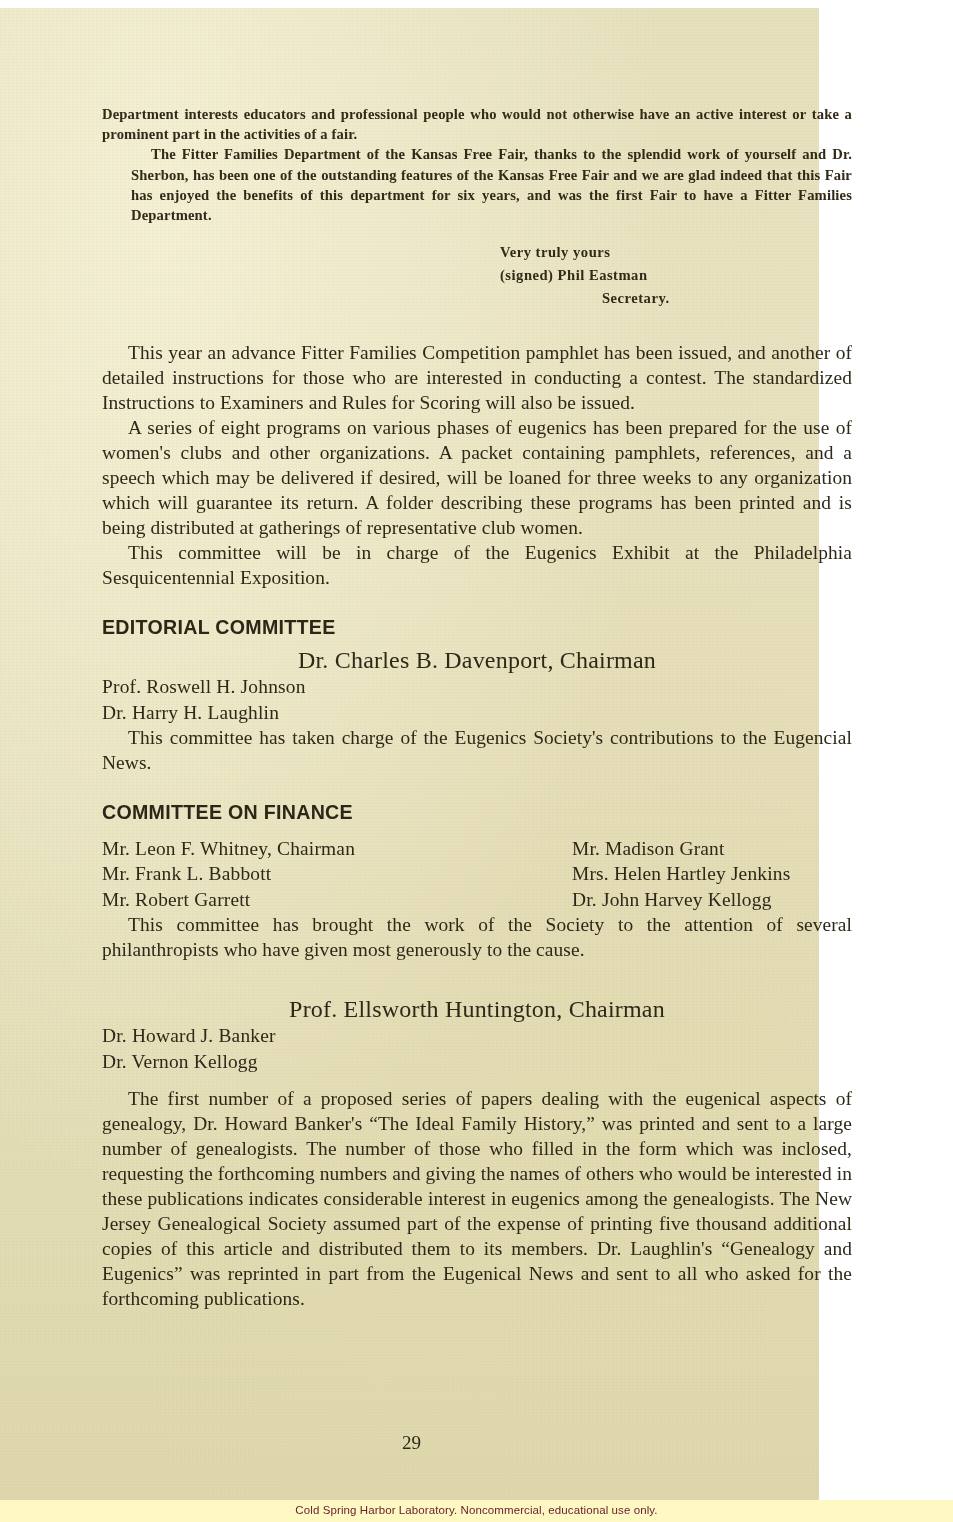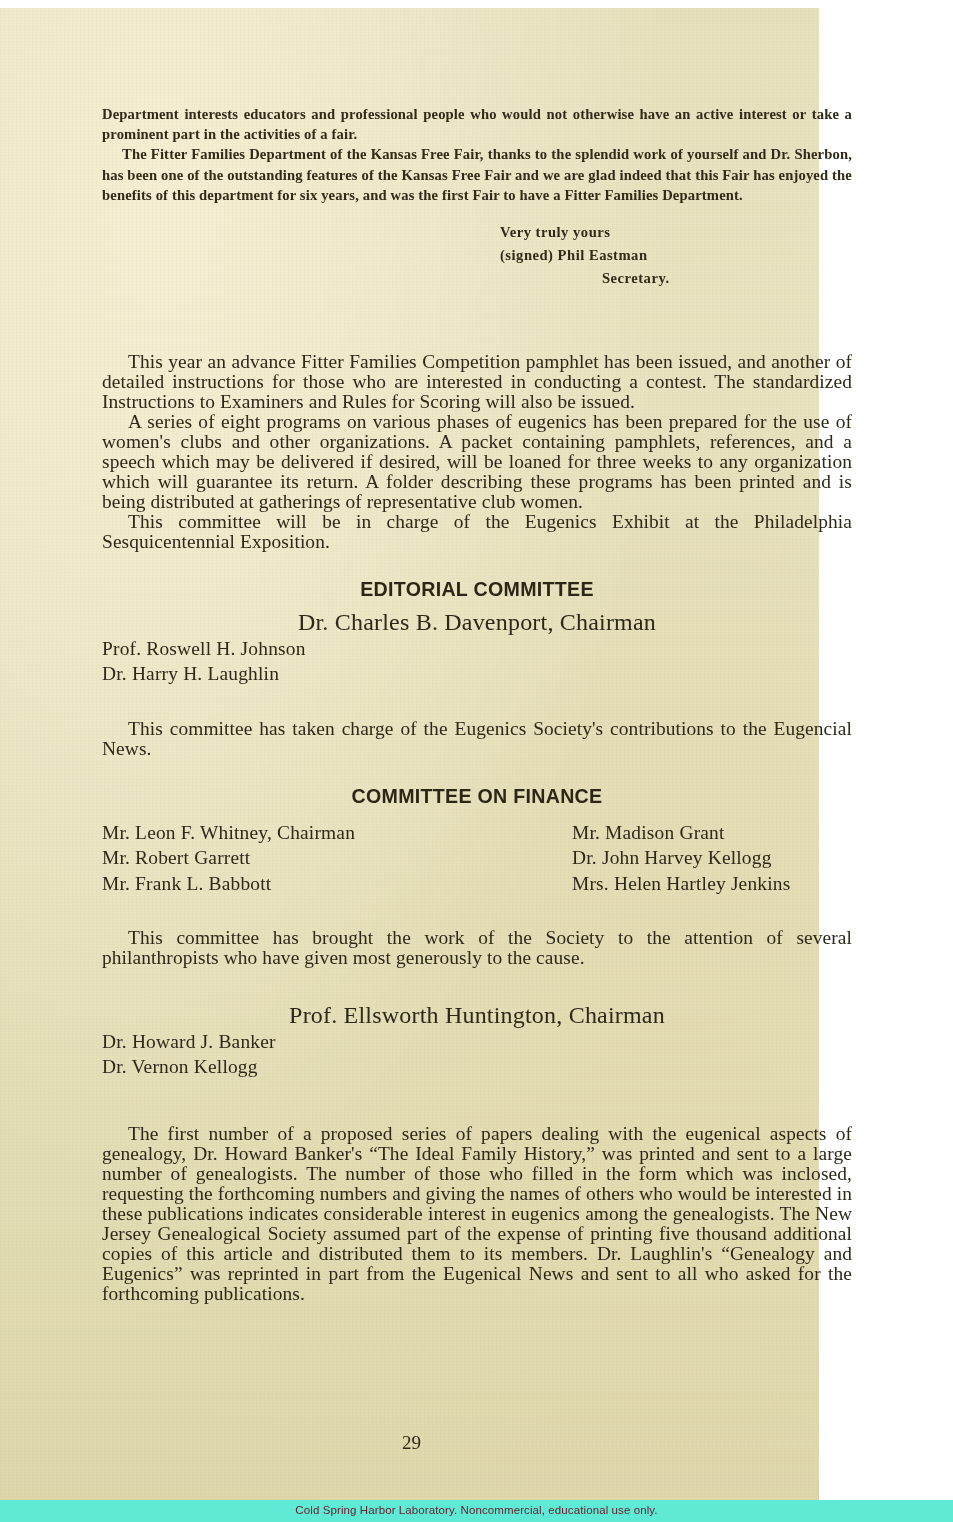"The Fitter Families Department of" .letter p.ind { margin-left: none -> 29px }
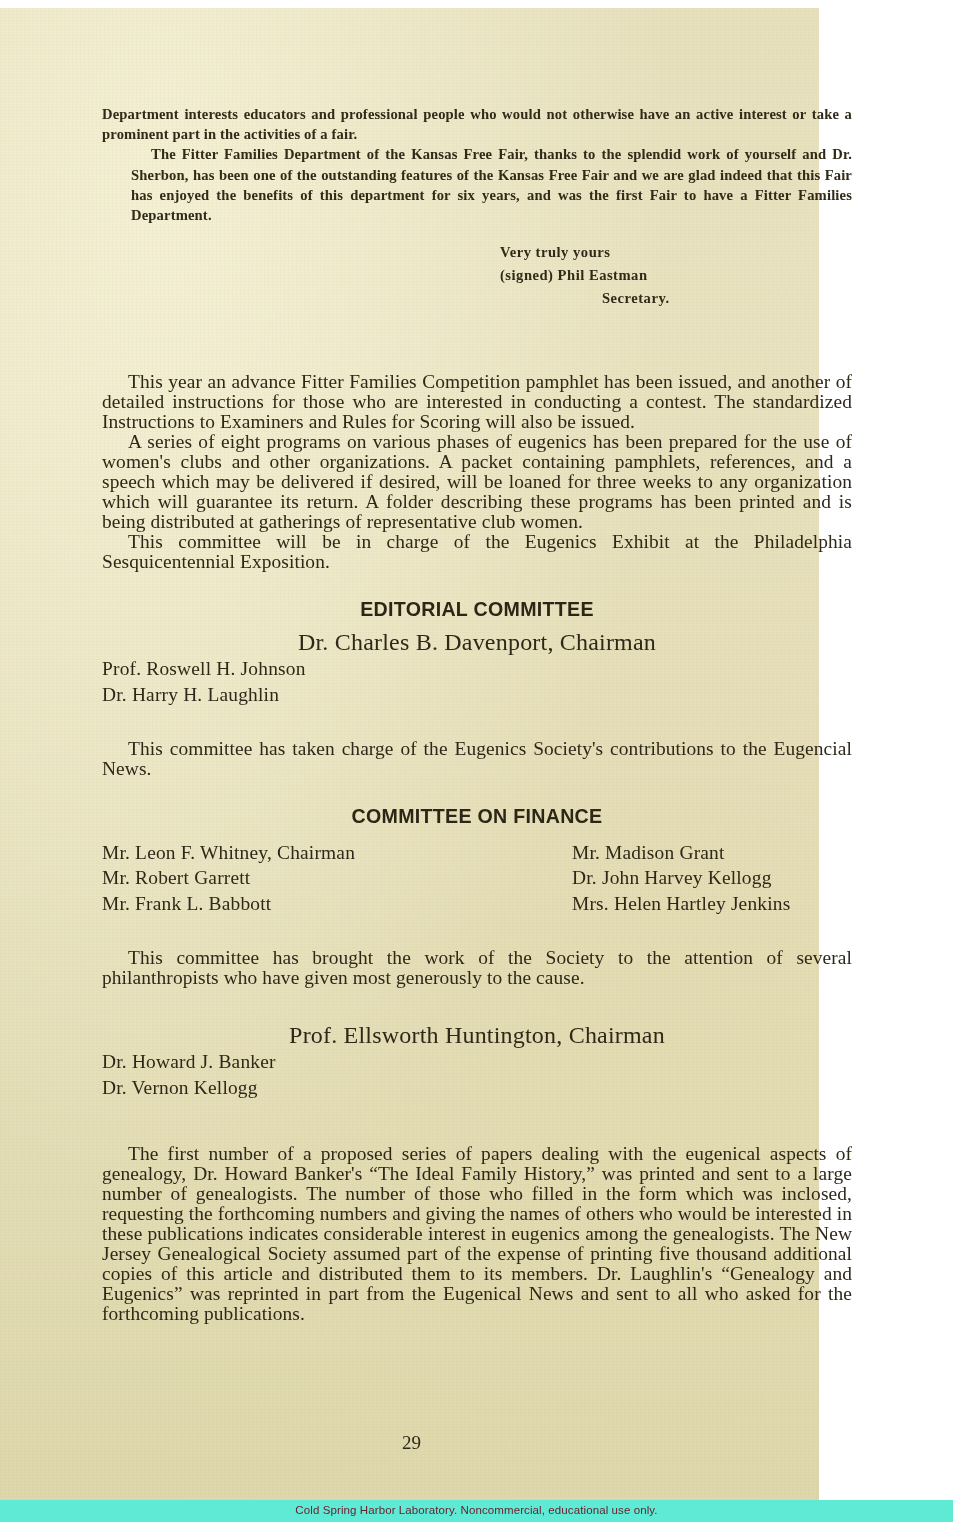"This year an advance Fitter" .body-text { line-height: 20px -> 25px; margin-top: 32px -> none }
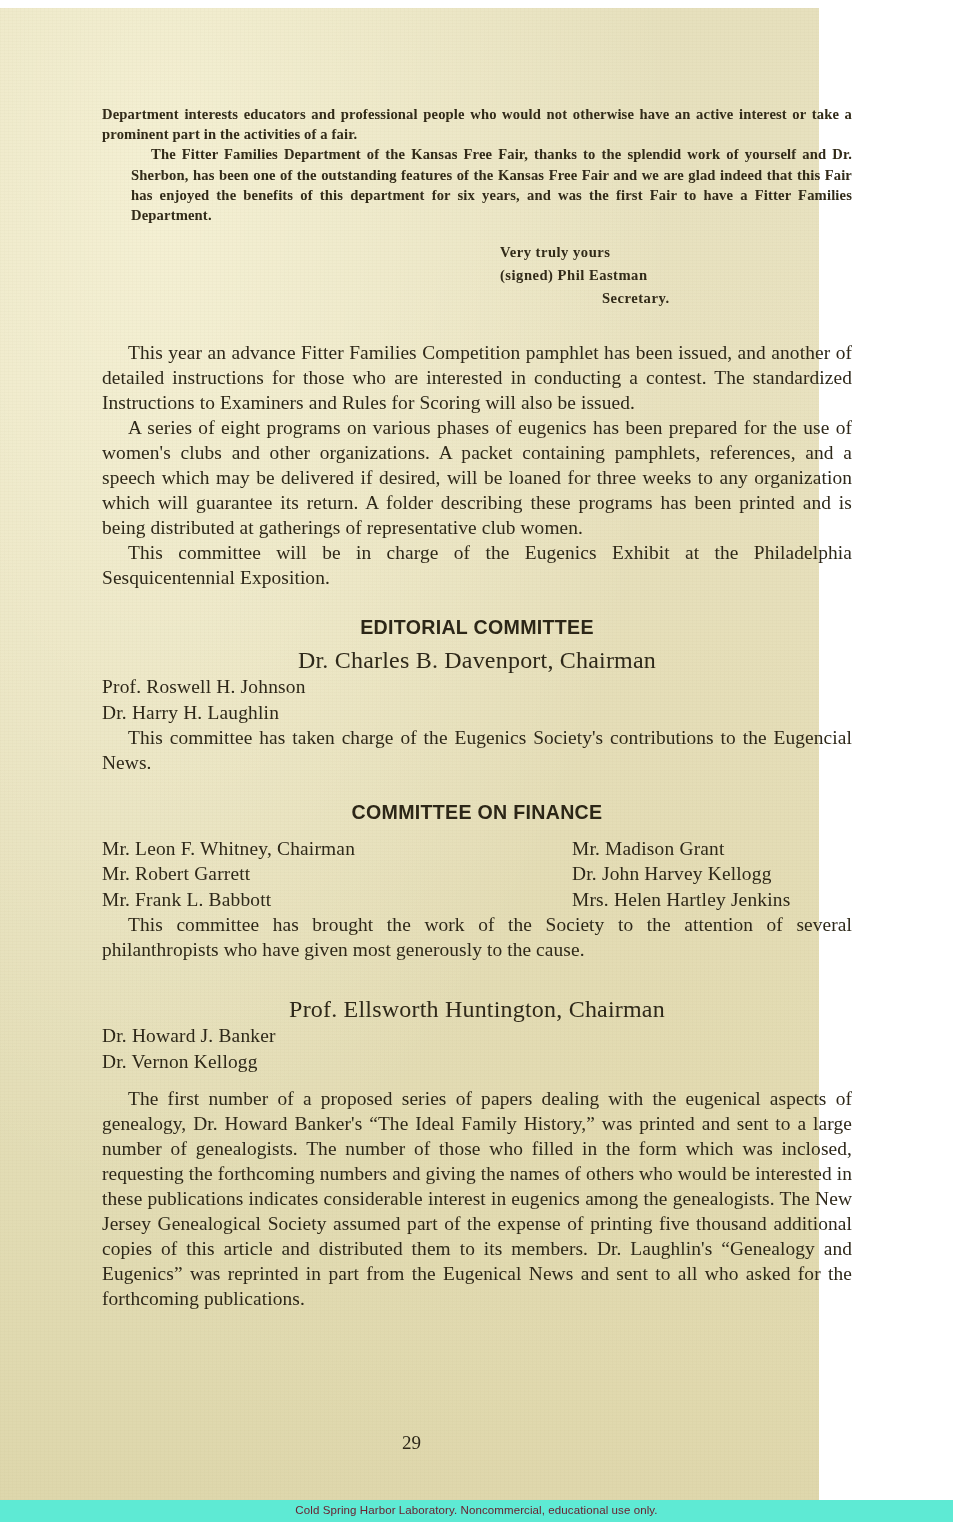"EDITORIAL COMMITTEE" .sec-head { text-align: center -> left }
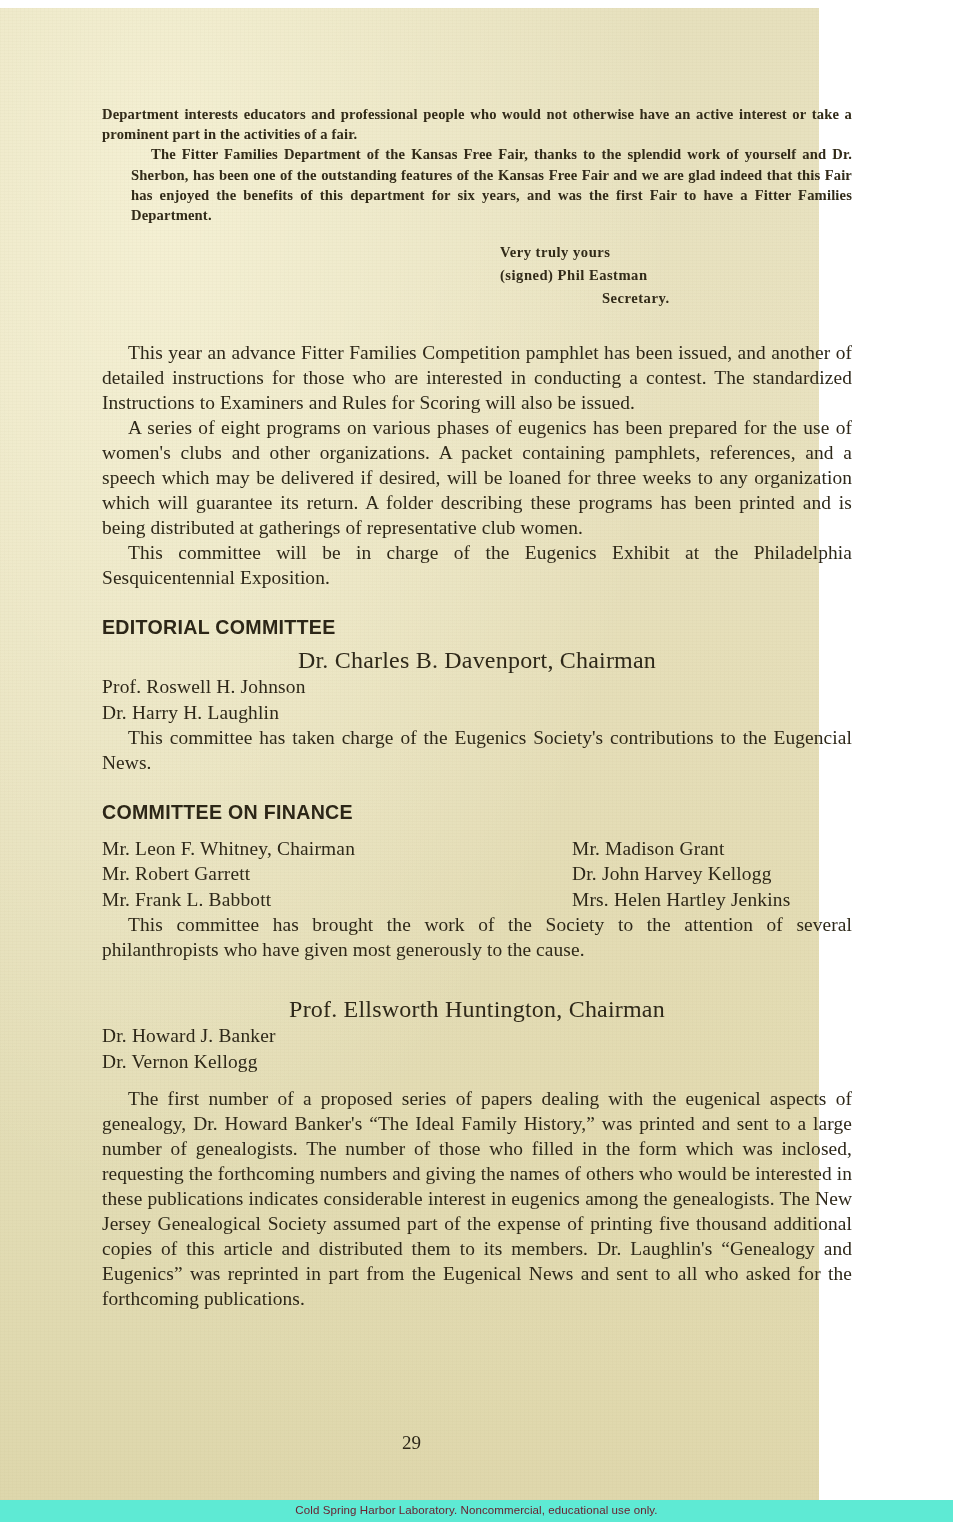"Mr. Robert Garrett" div.names-two { order: before "Mr. Frank L. Babbott" -> after "Mr. Frank L. Babbott" }
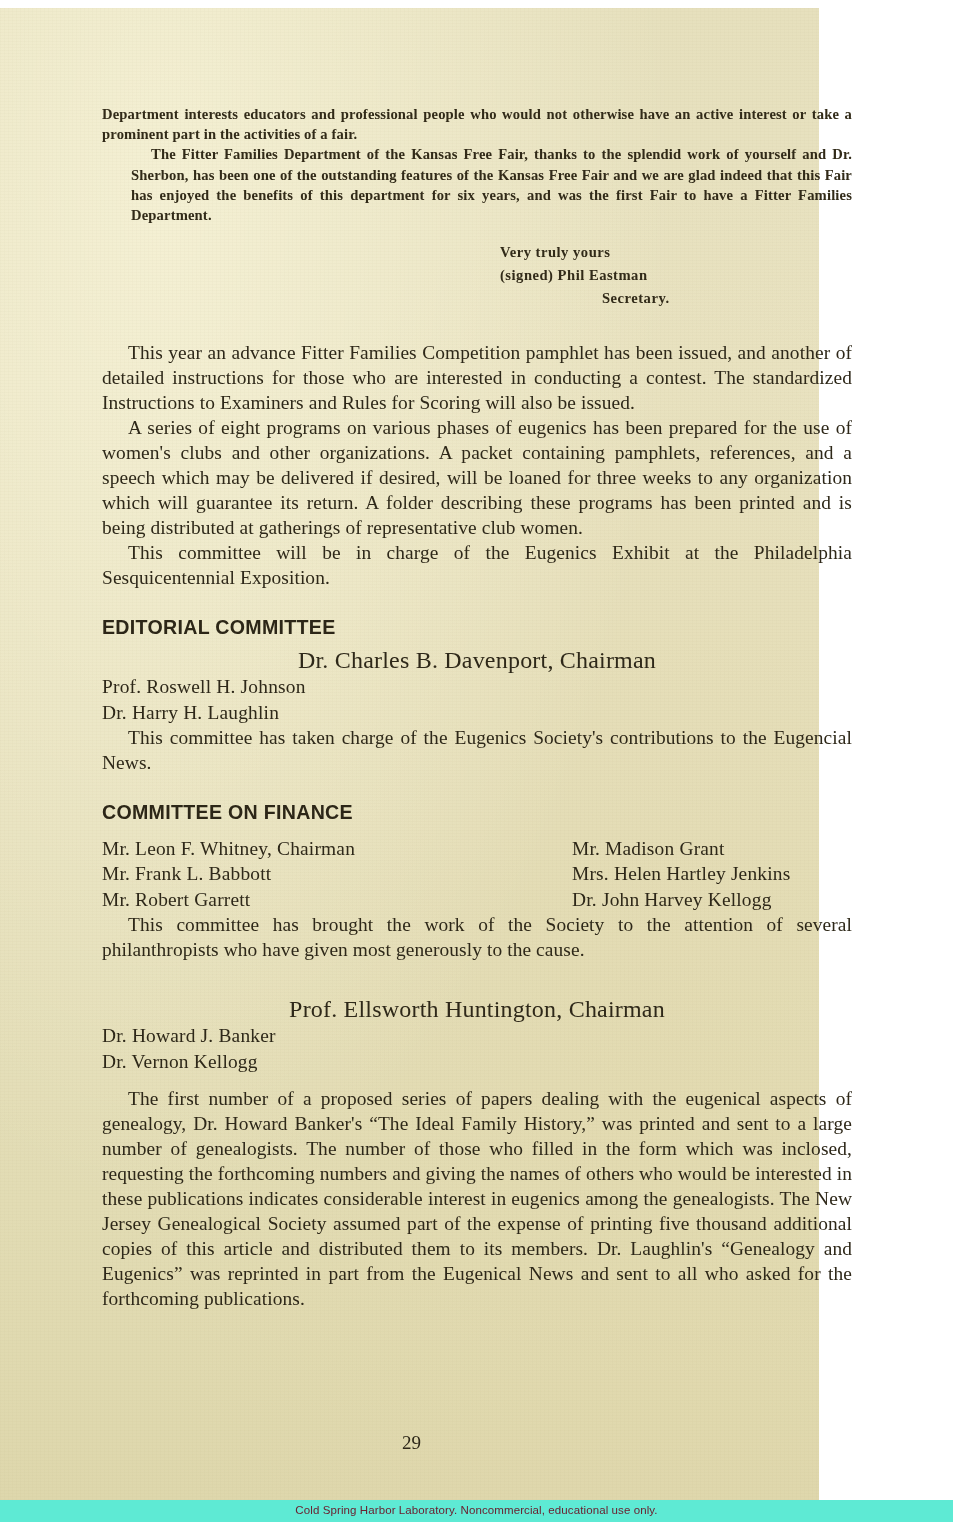"Cold Spring Harbor Laboratory." .footer { background: #5eead4 -> #fef9c3 }
